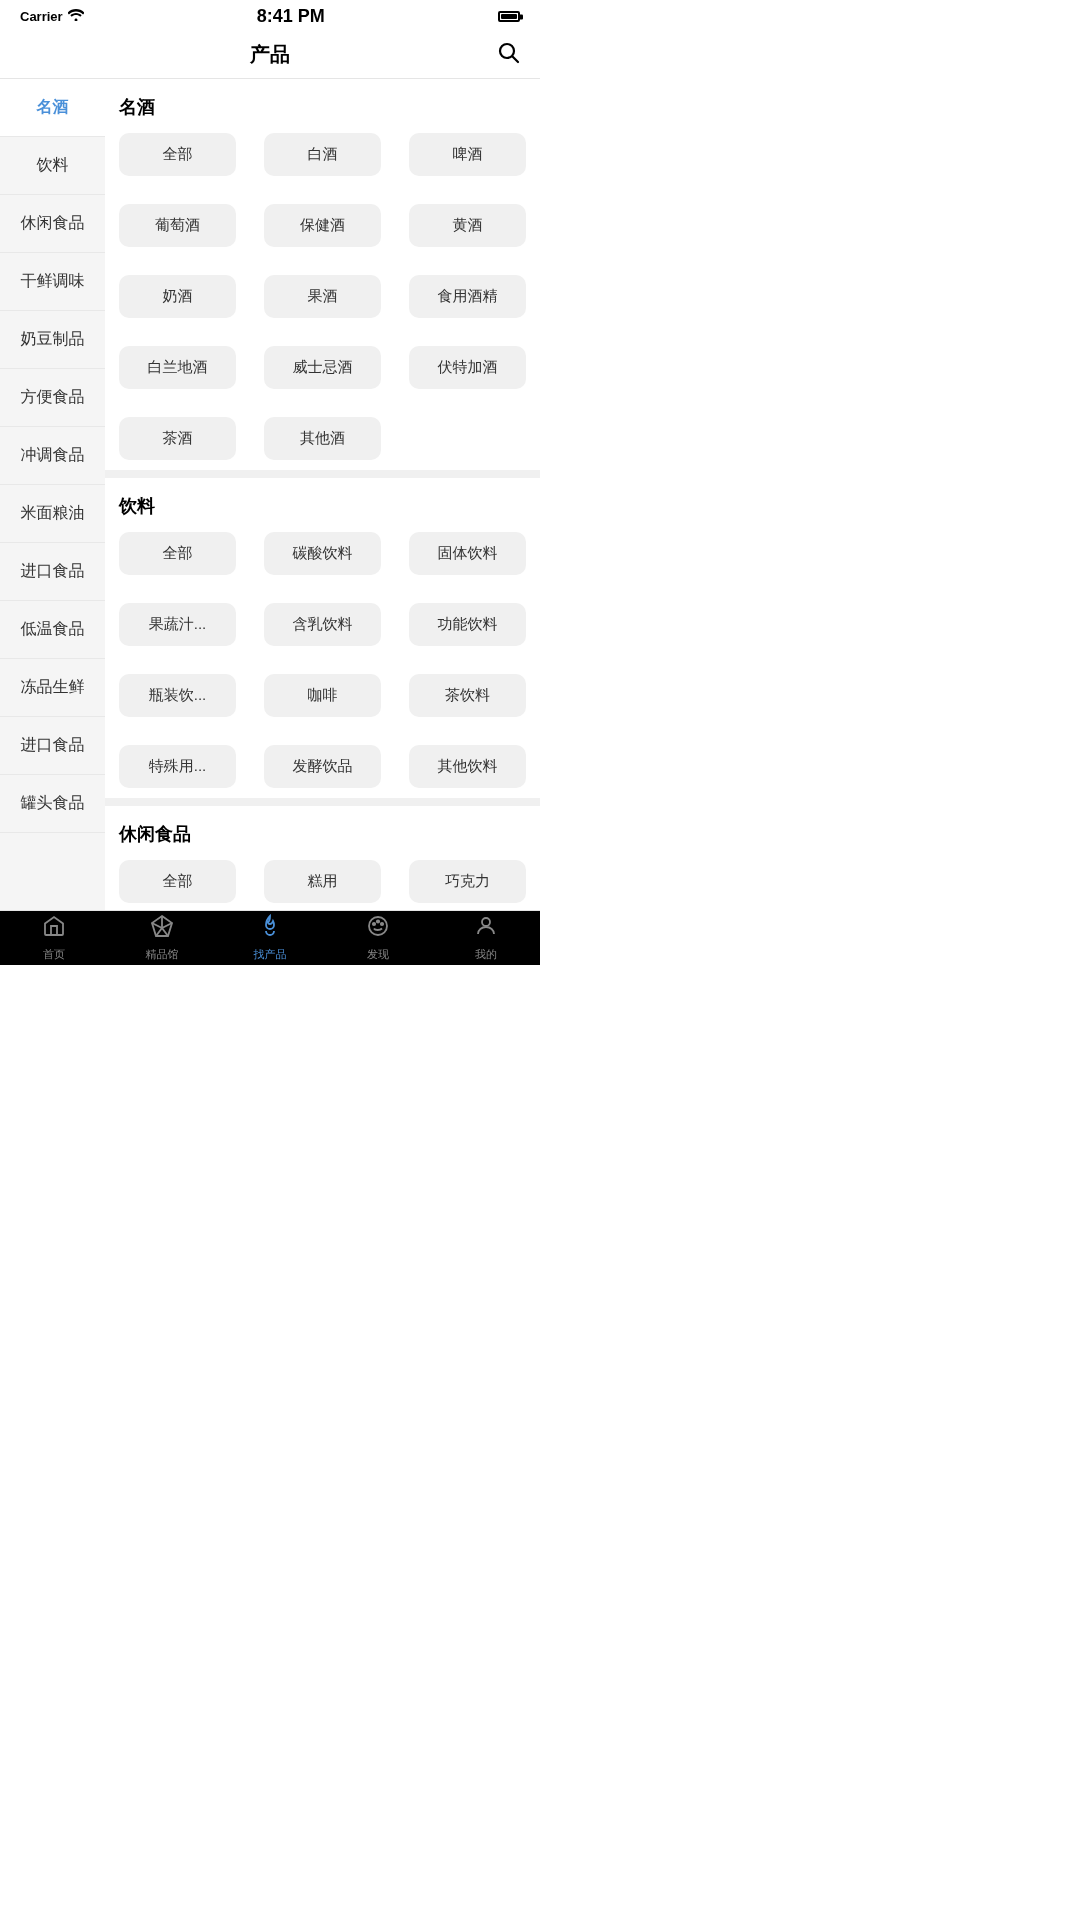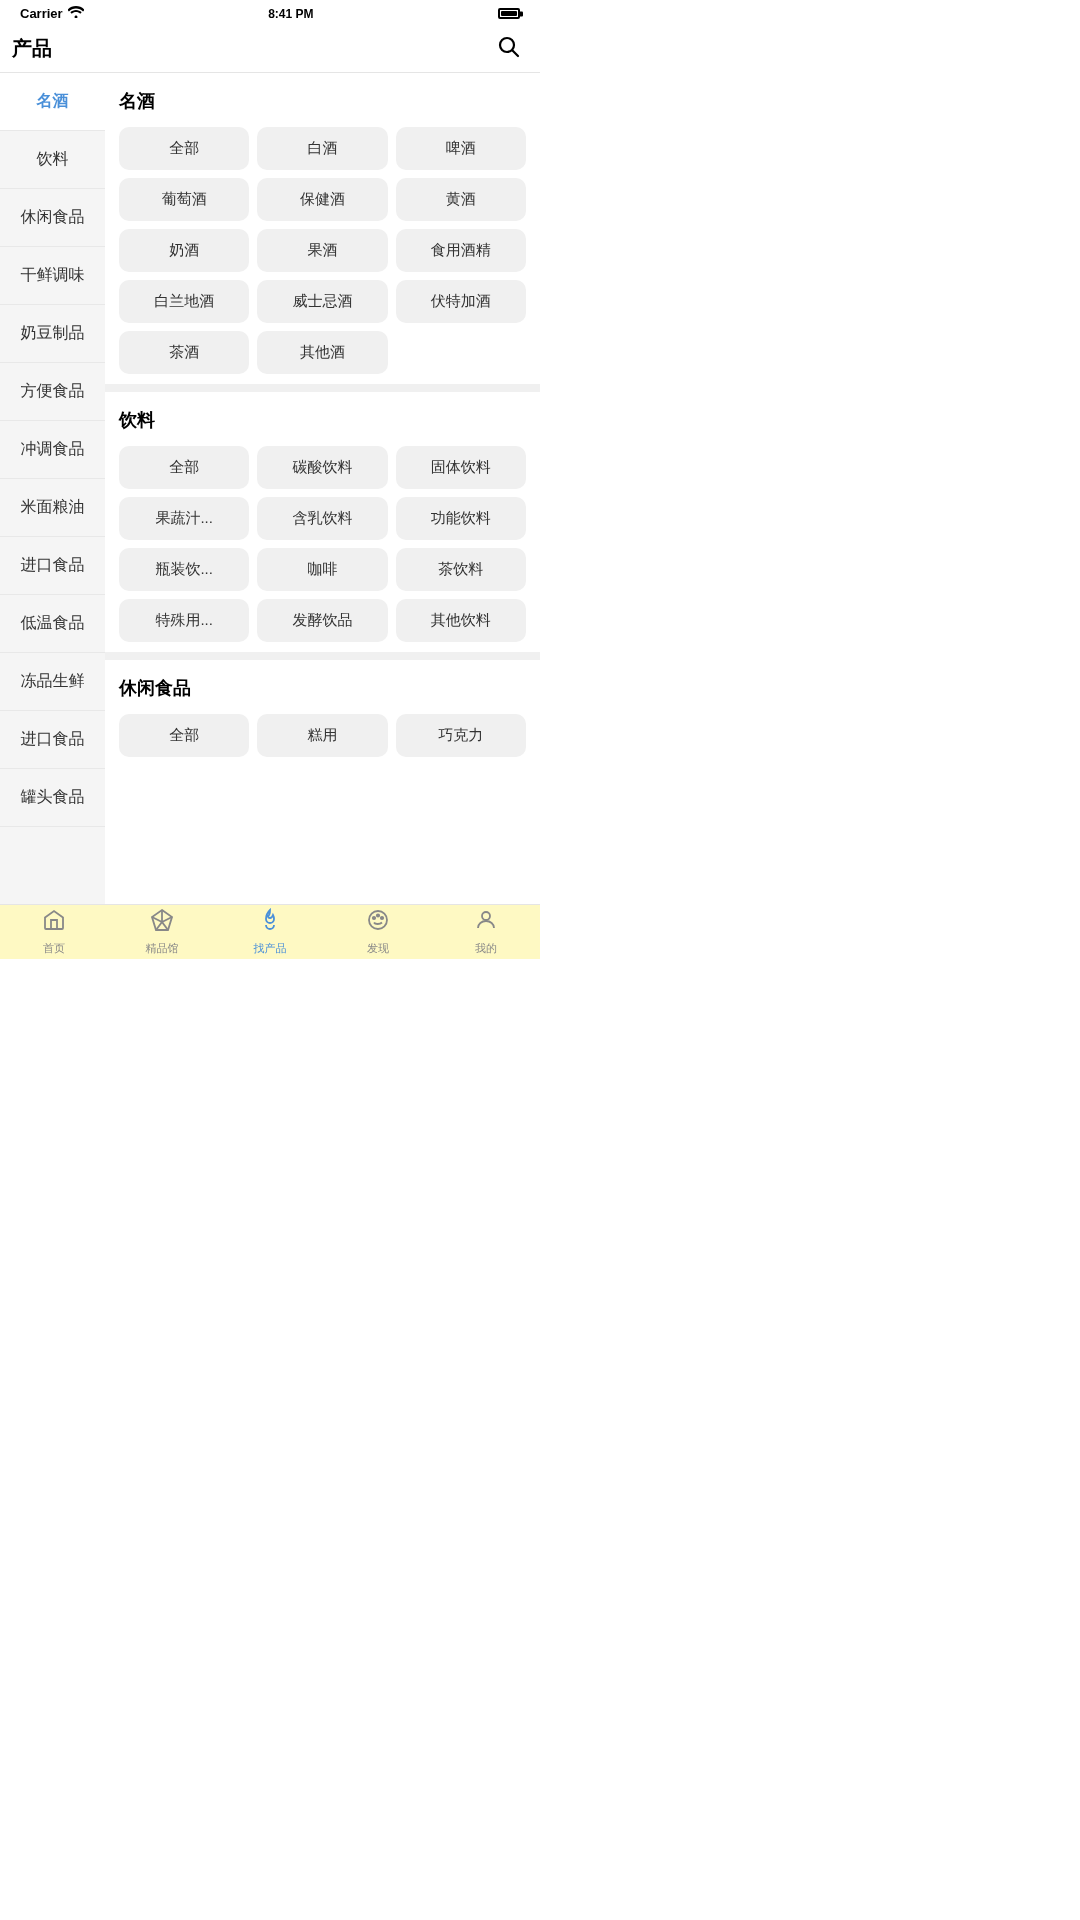"8:41 PM" .status-center { font-size: 12px -> 18px }
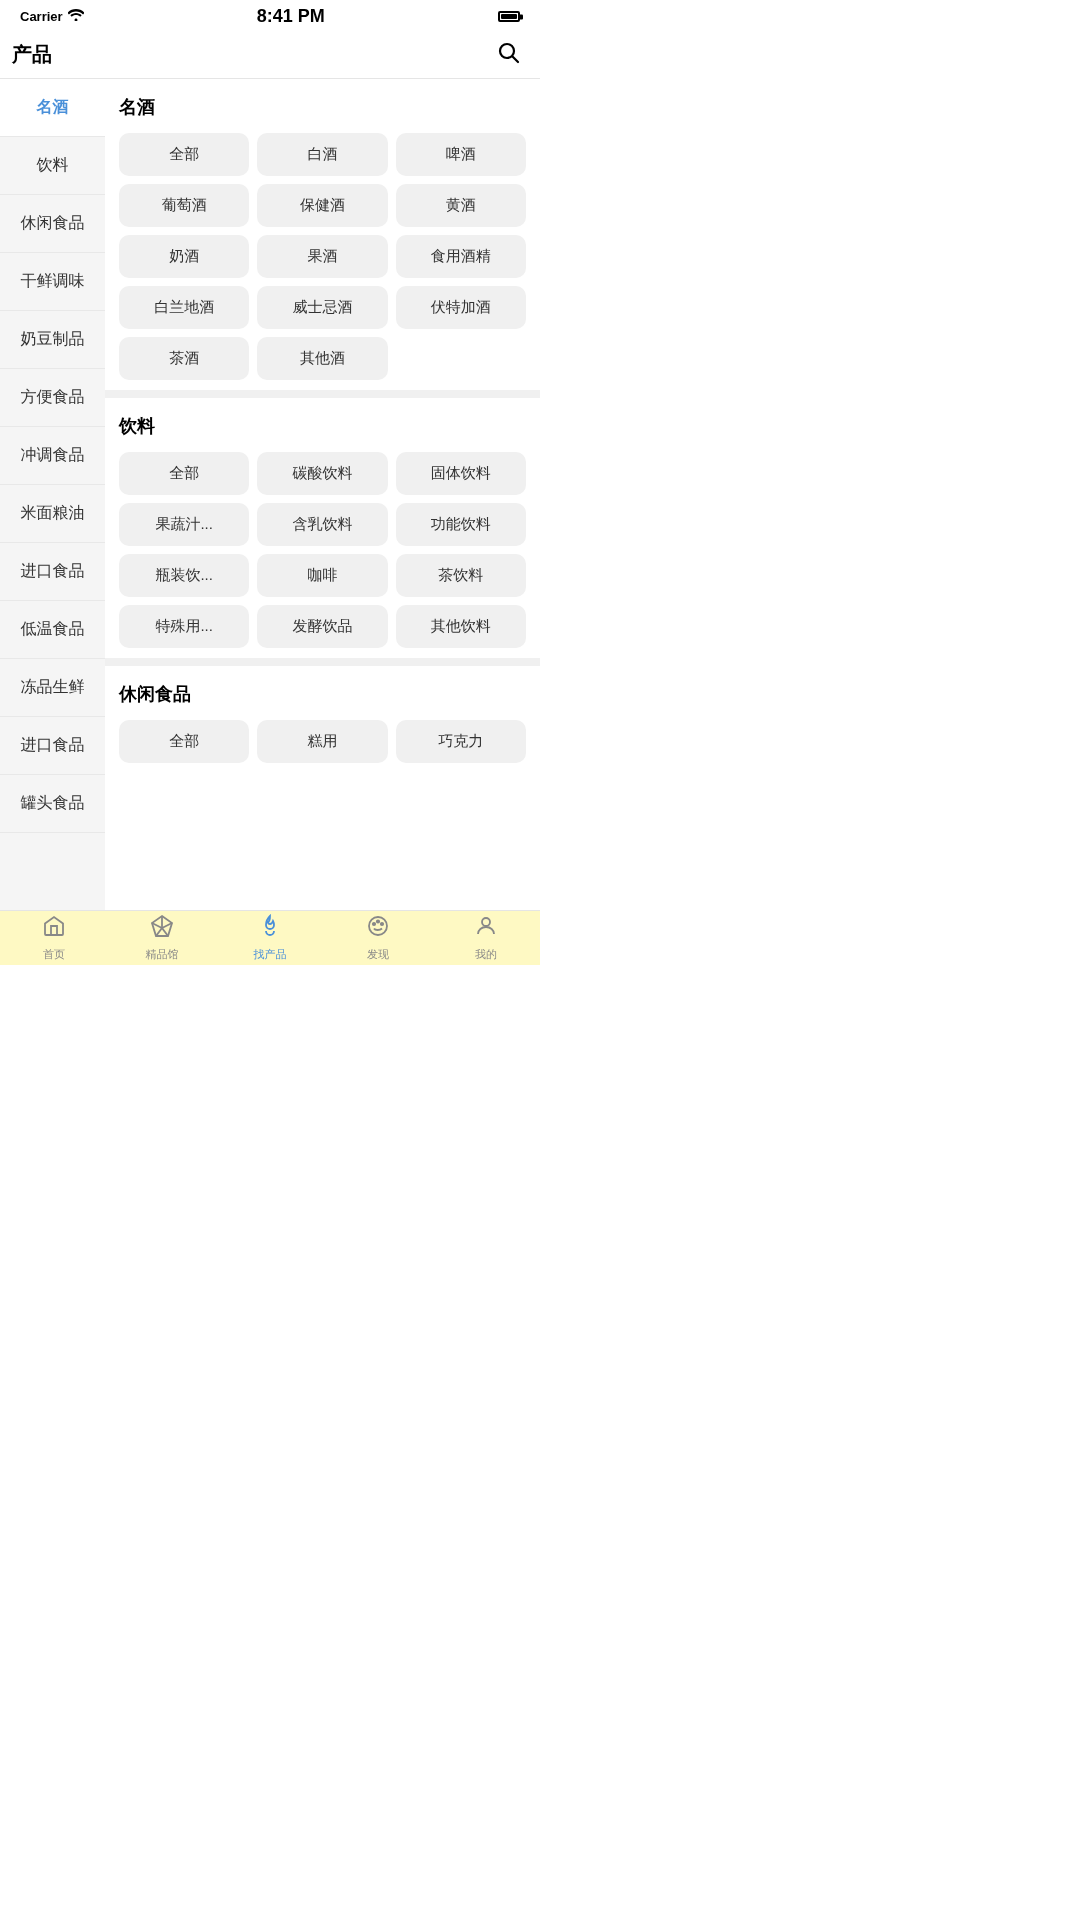"产品" .header { justify-content: none -> center }
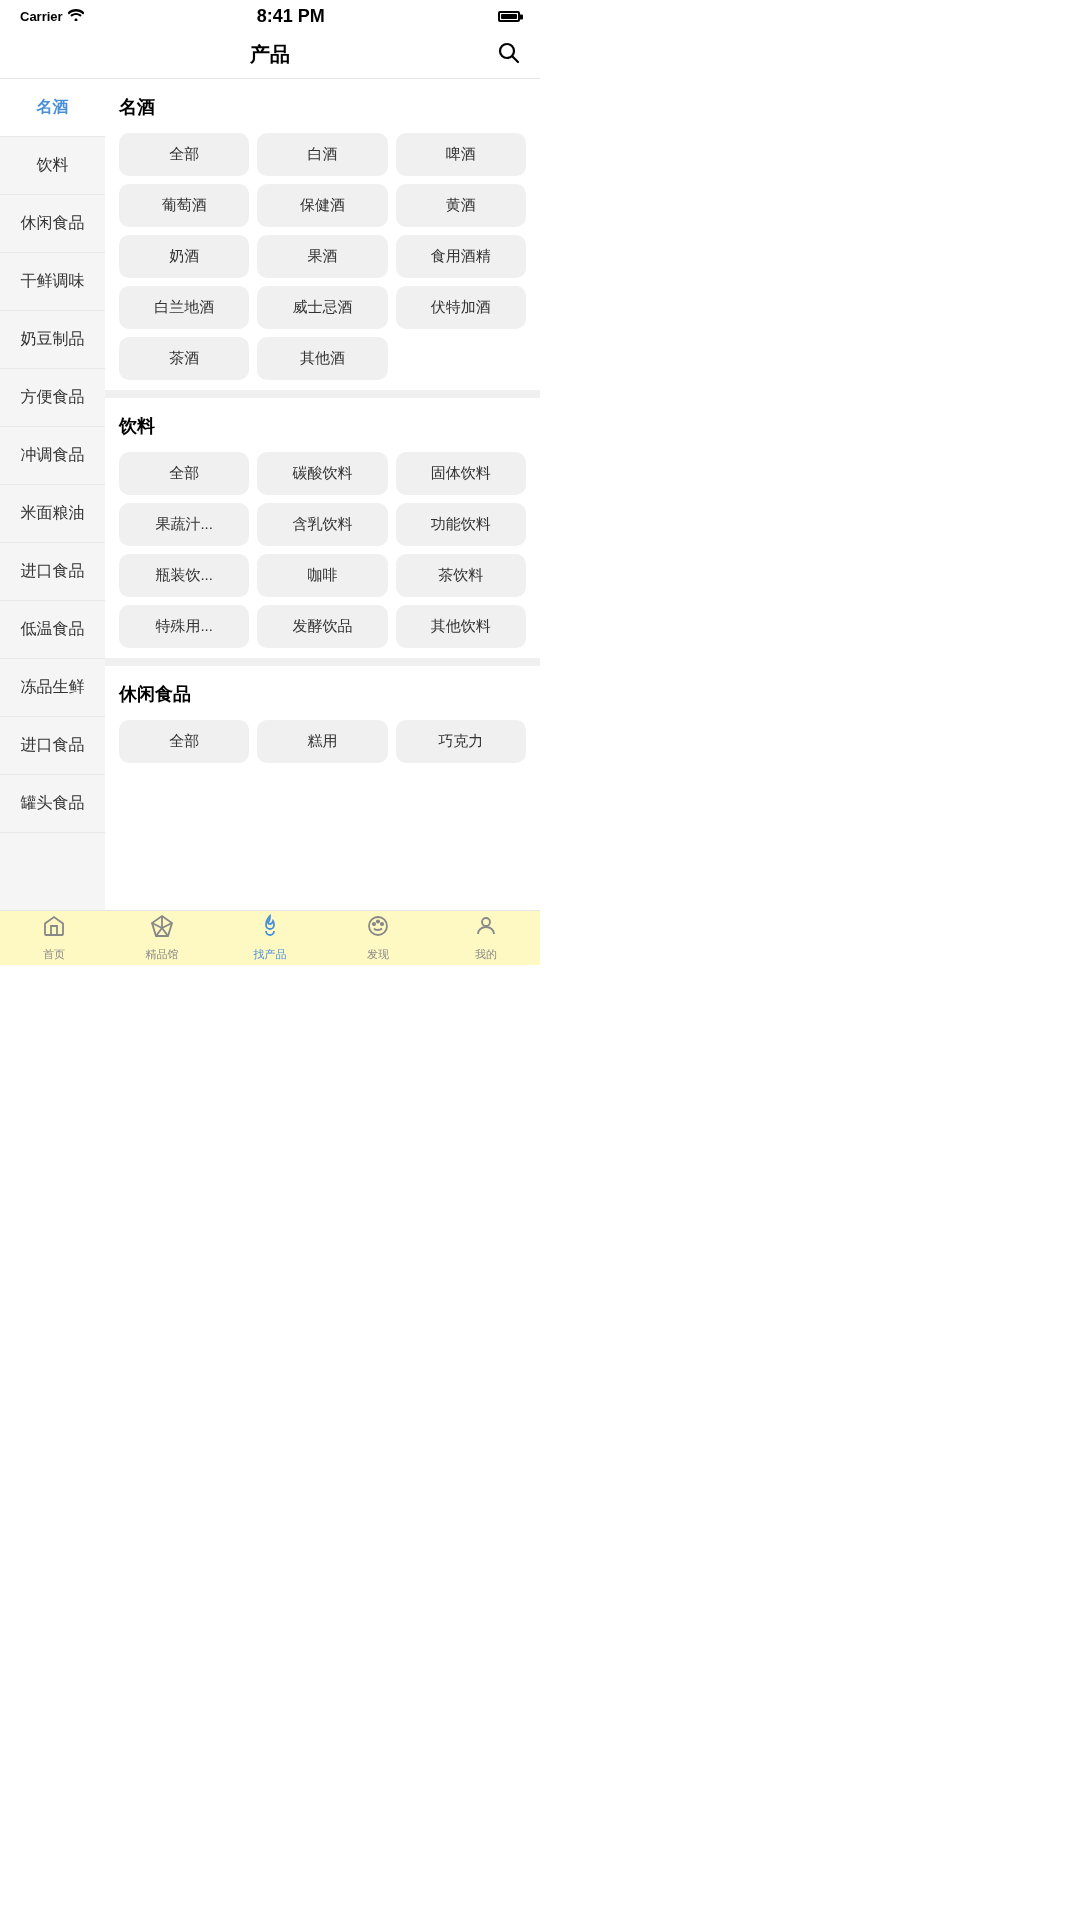"全部" .tags-grid { gap: 8px -> 28px }
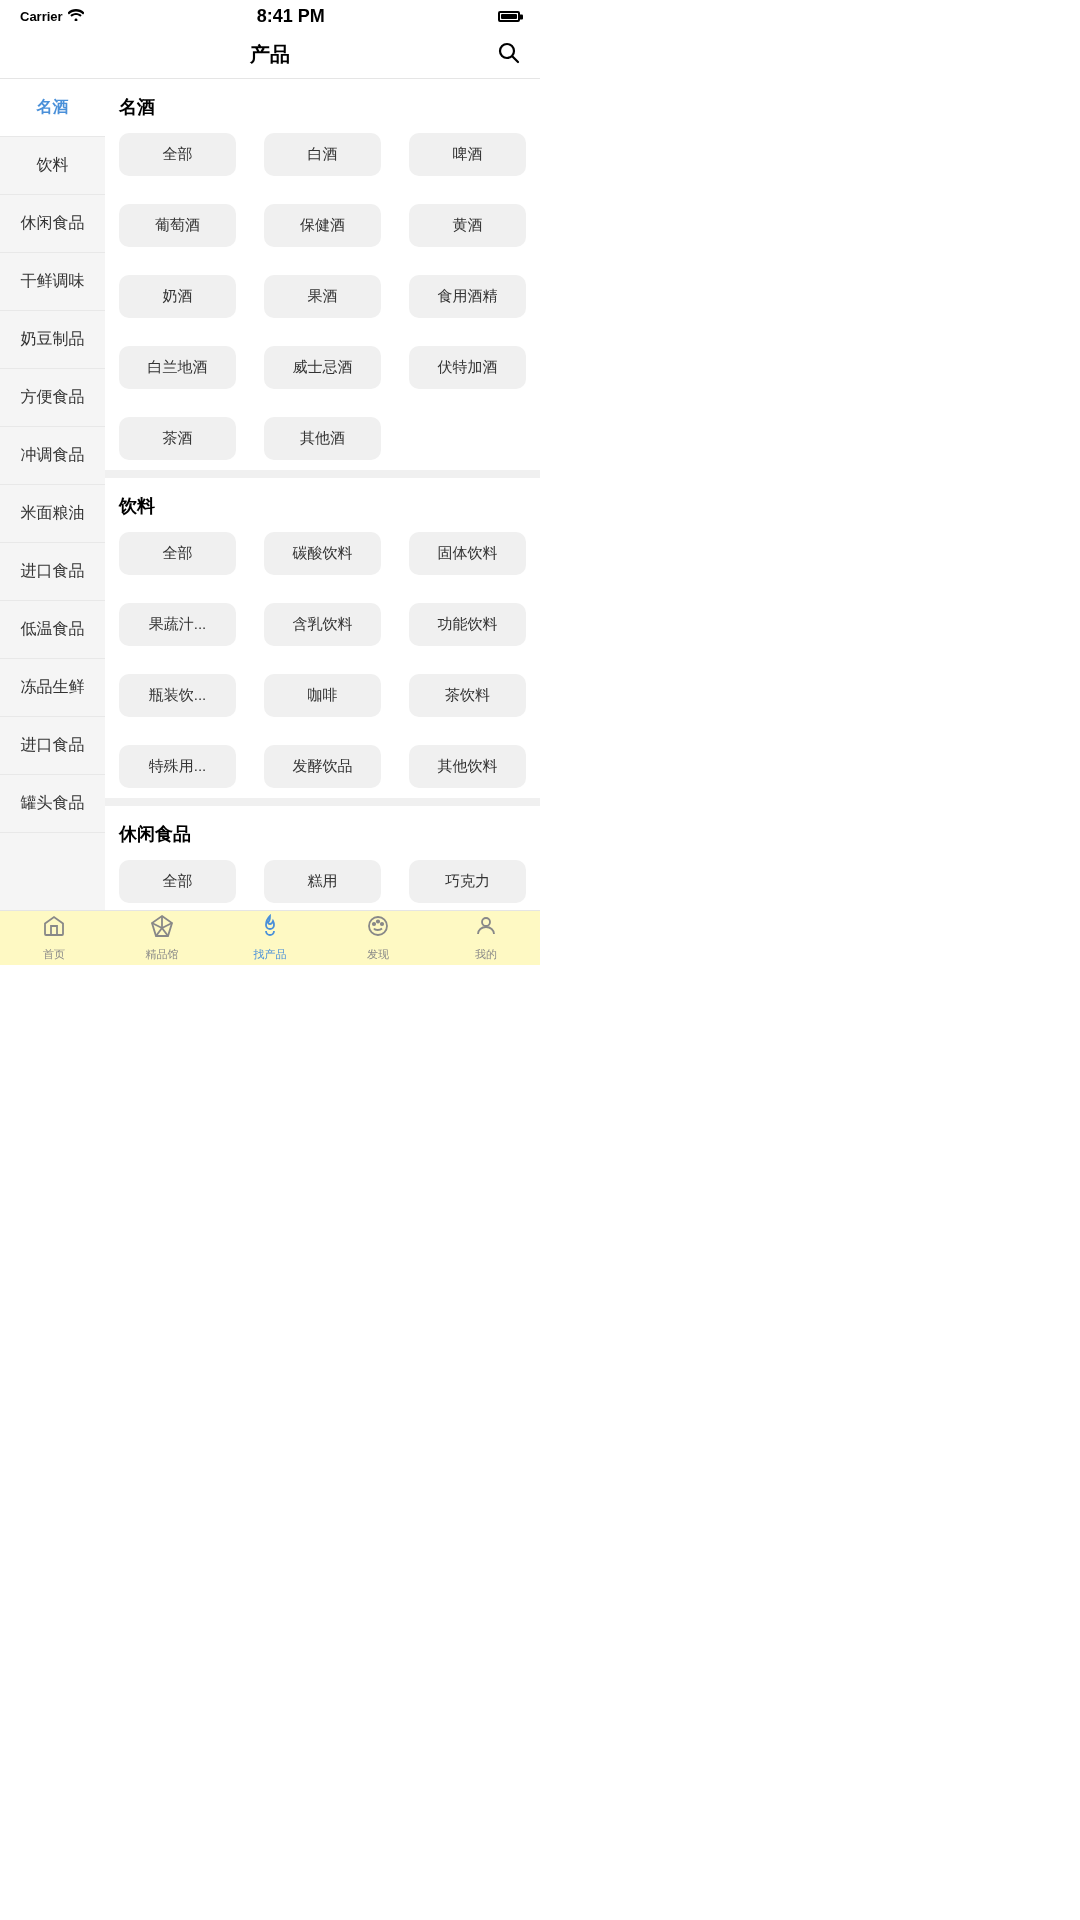"首页" .bottom-nav { background: #fef9c3 -> #000000 }
